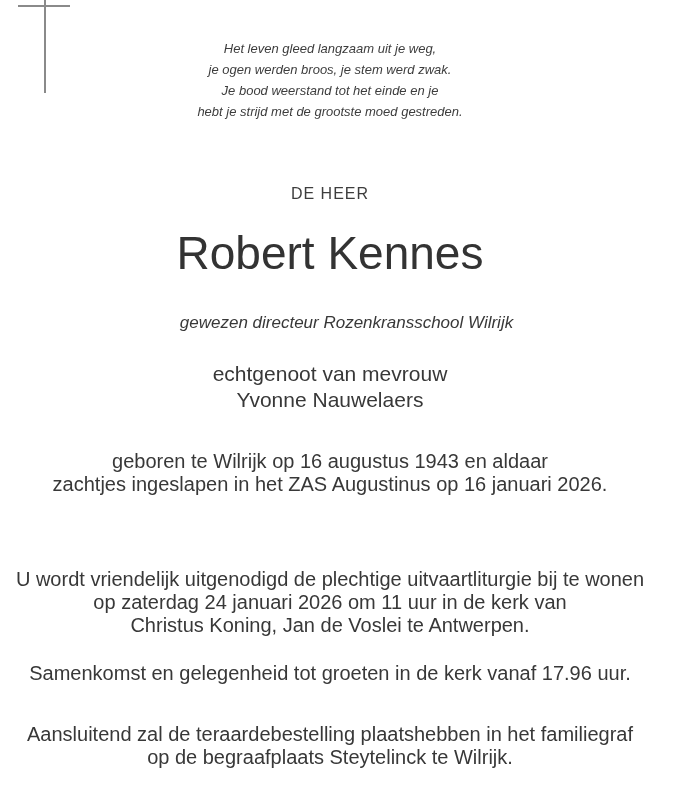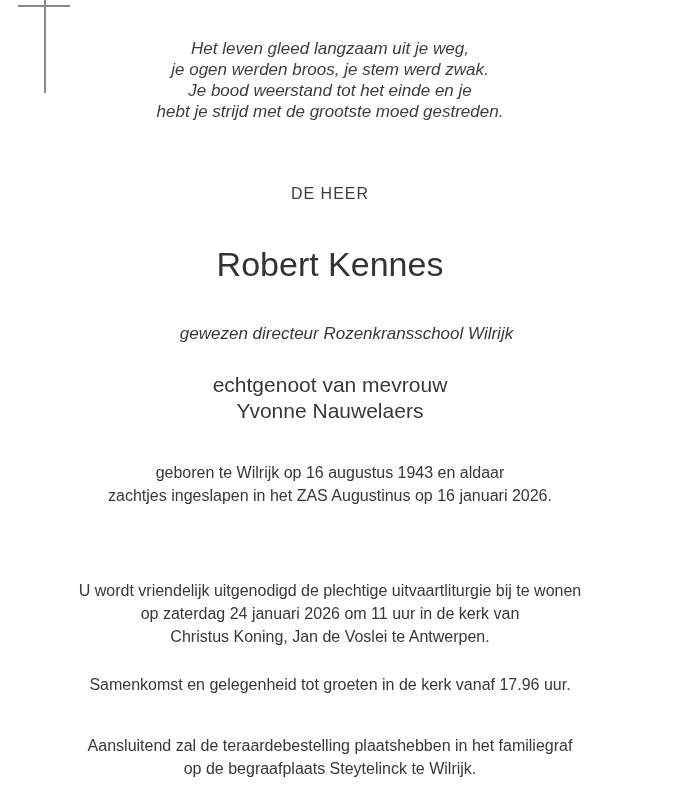"Het leven gleed langzaam uit" .poem p { font-size: 17px -> 13px }
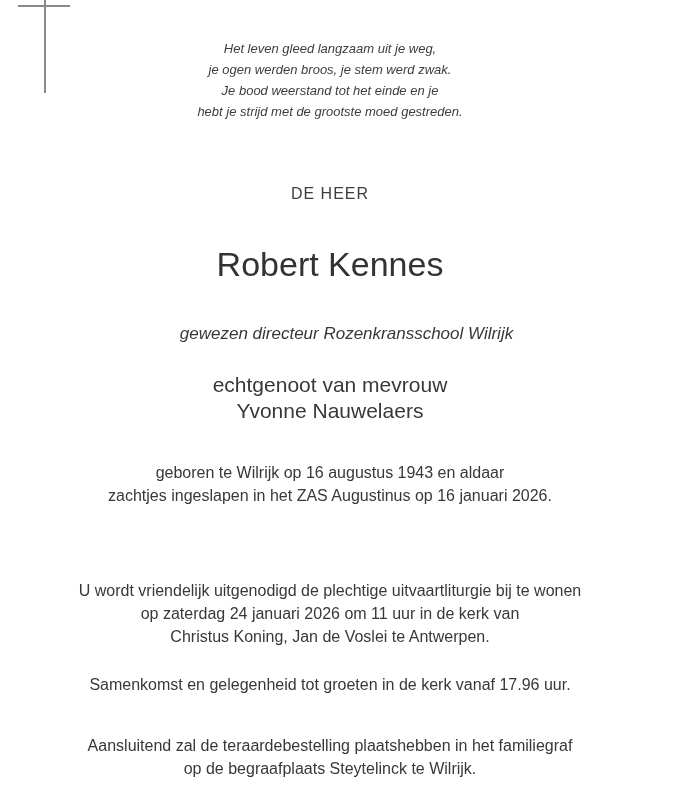"Robert Kennes" .name { font-size: 34px -> 46px; margin-top: 38px -> 27px }
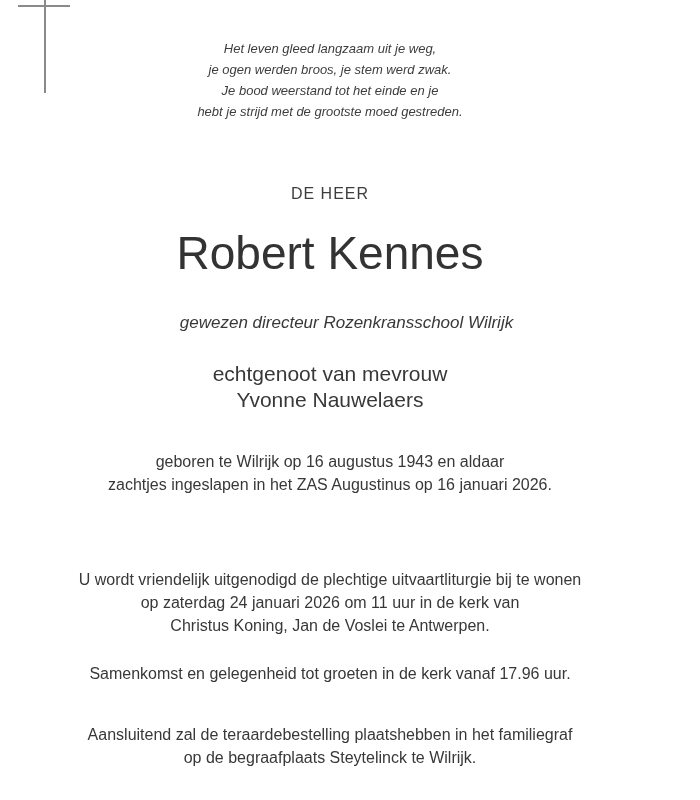"geboren te Wilrijk op 16" .dates p, .invitation p, .gathering, .burial p { font-size: 16px -> 20px }
